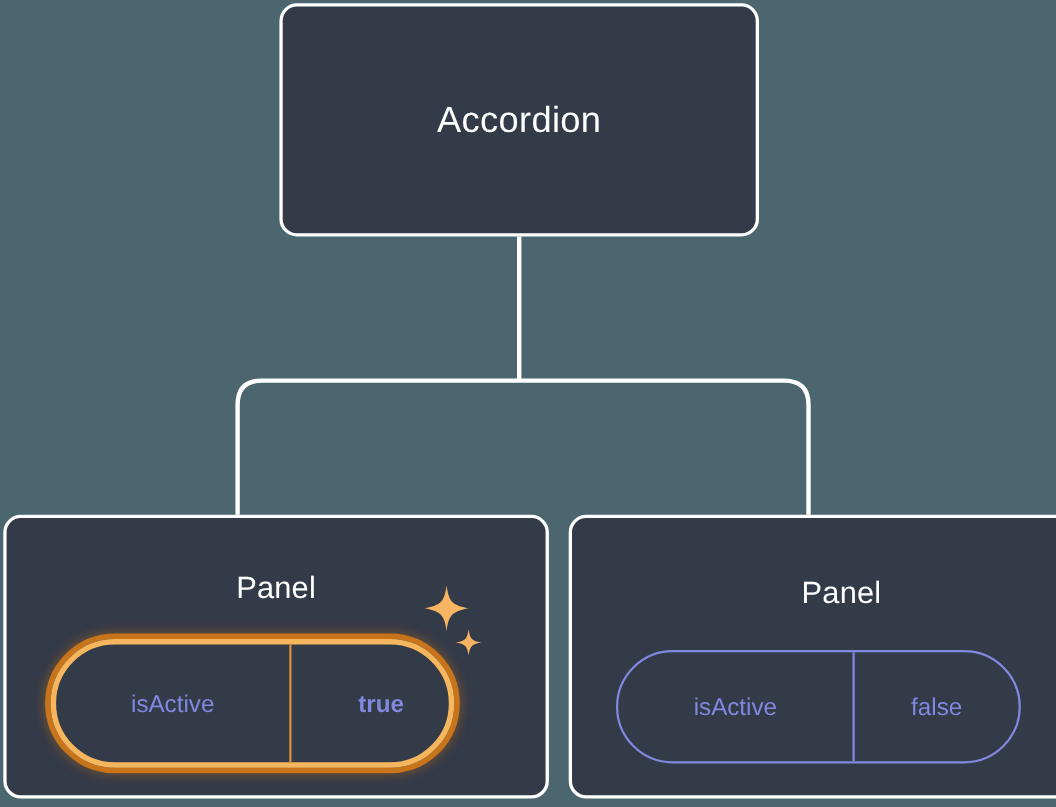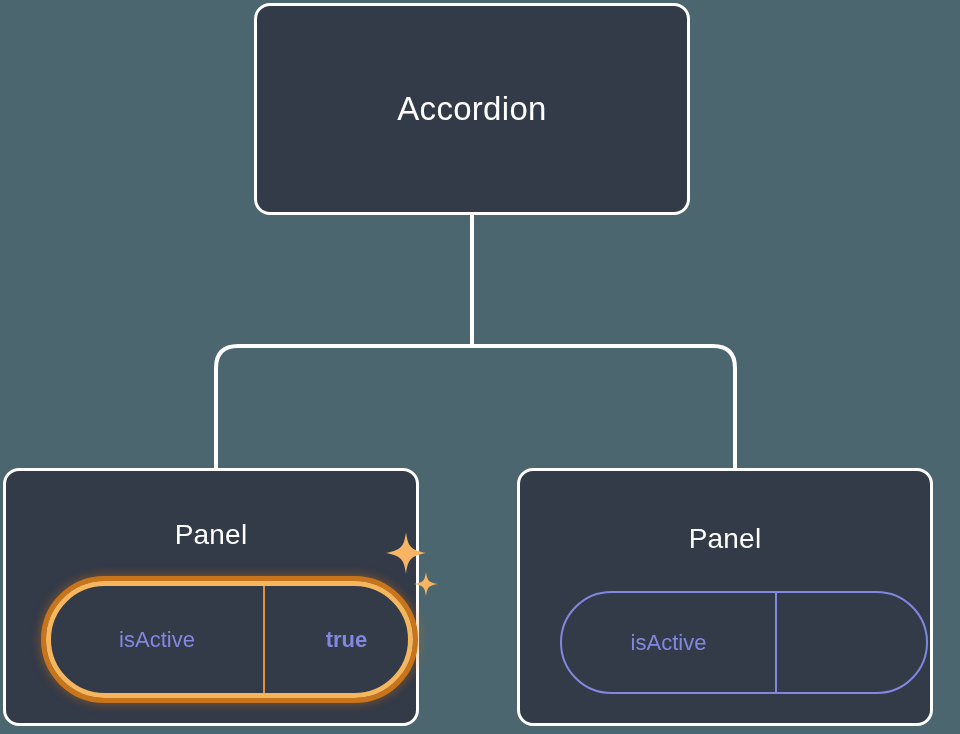"Panel" .node-panel { width: 416px -> 496px }
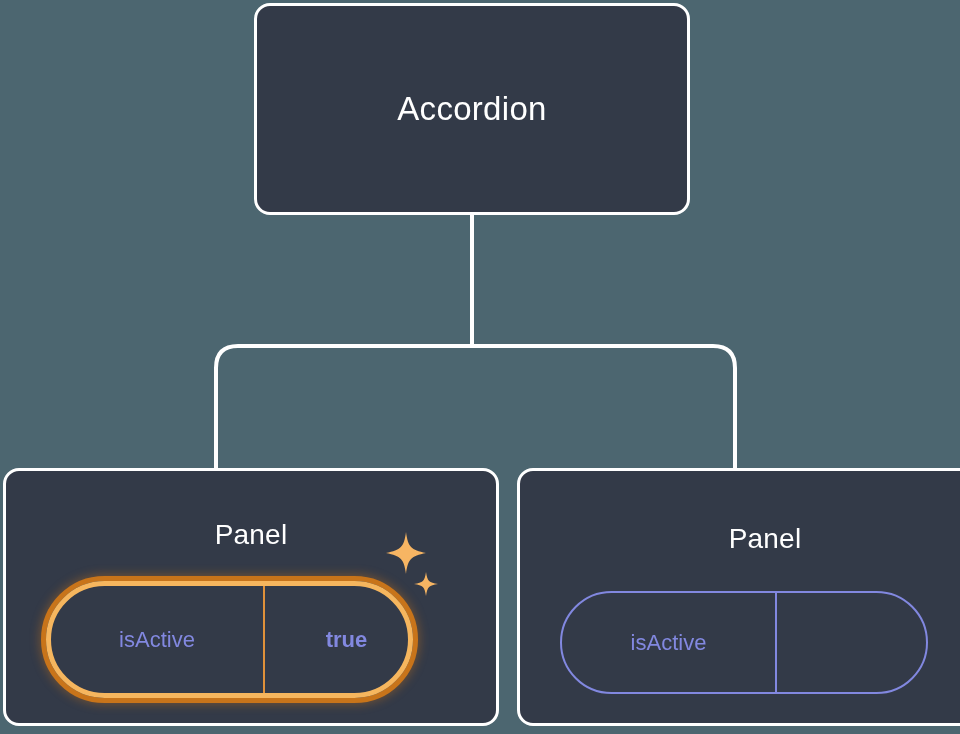"false" div.pill-val { html: none -> <div>false</div> }
